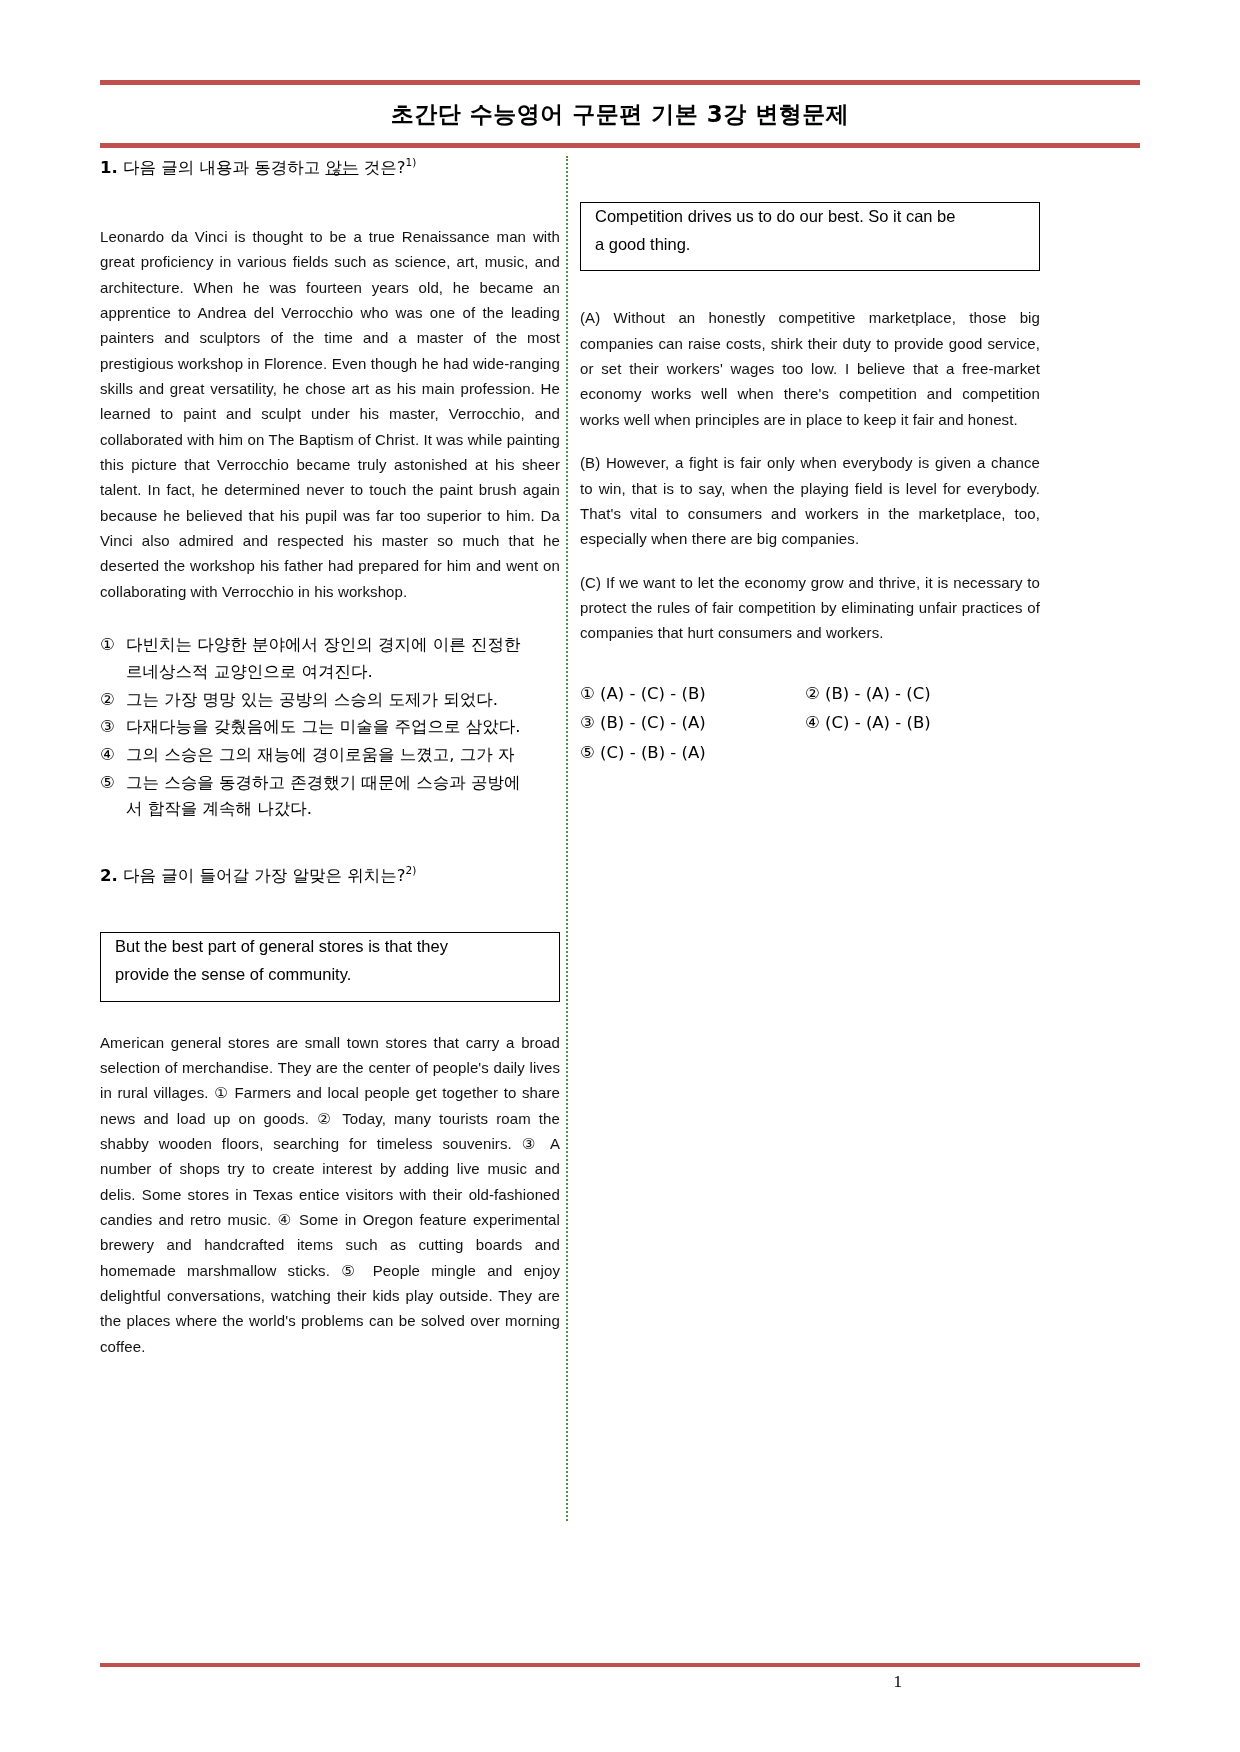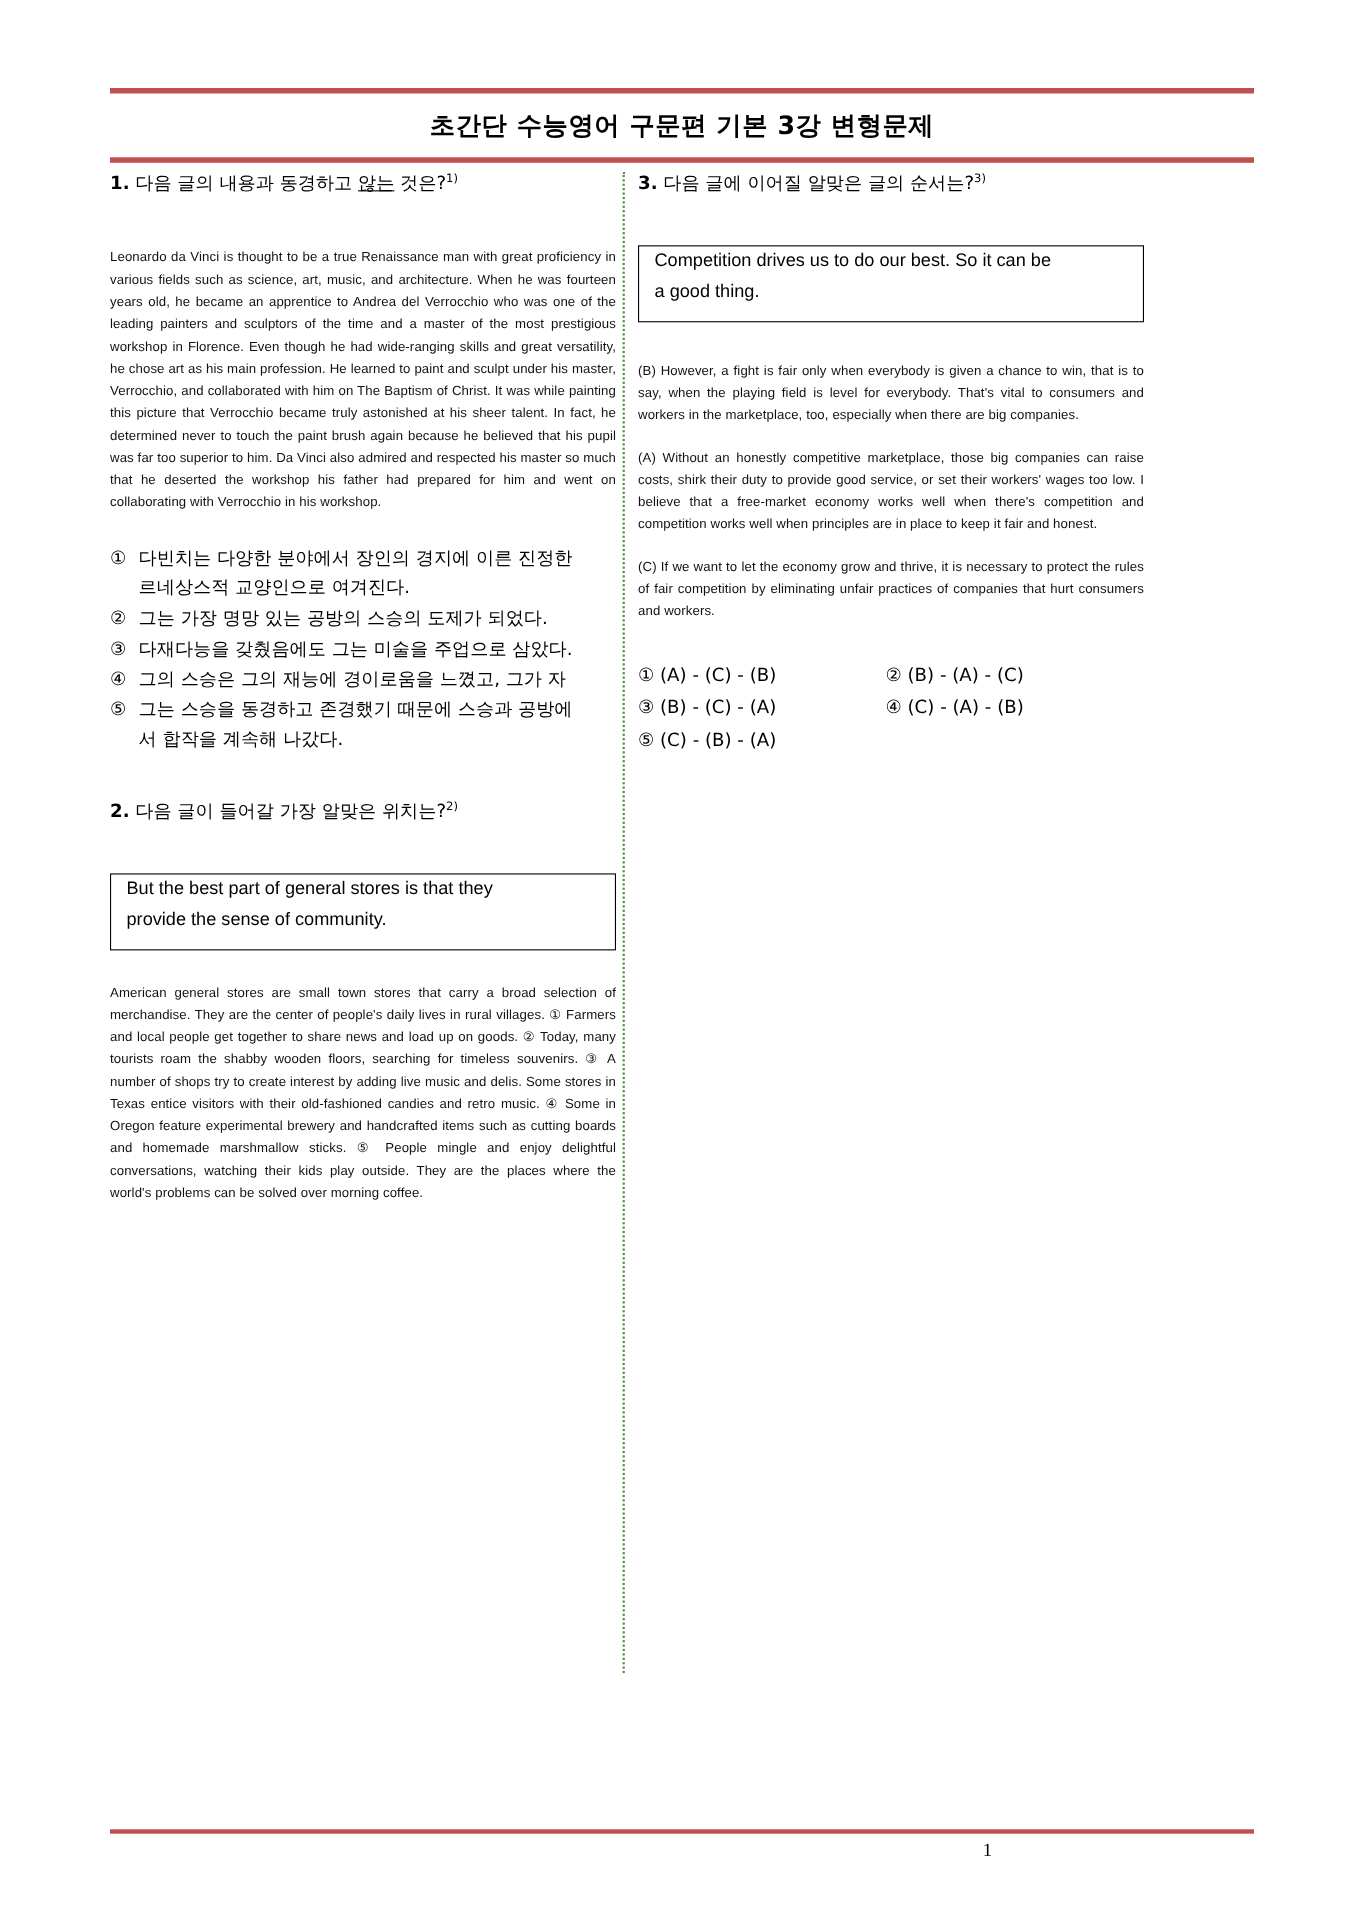"3. 다음 글에 이어질 알맞은" div.q-head { html: <div> <span>3.</span> <span>다음 글에 이어질 알맞은 글의 순서는?</span><sup>3)</sup> </div> -> none }
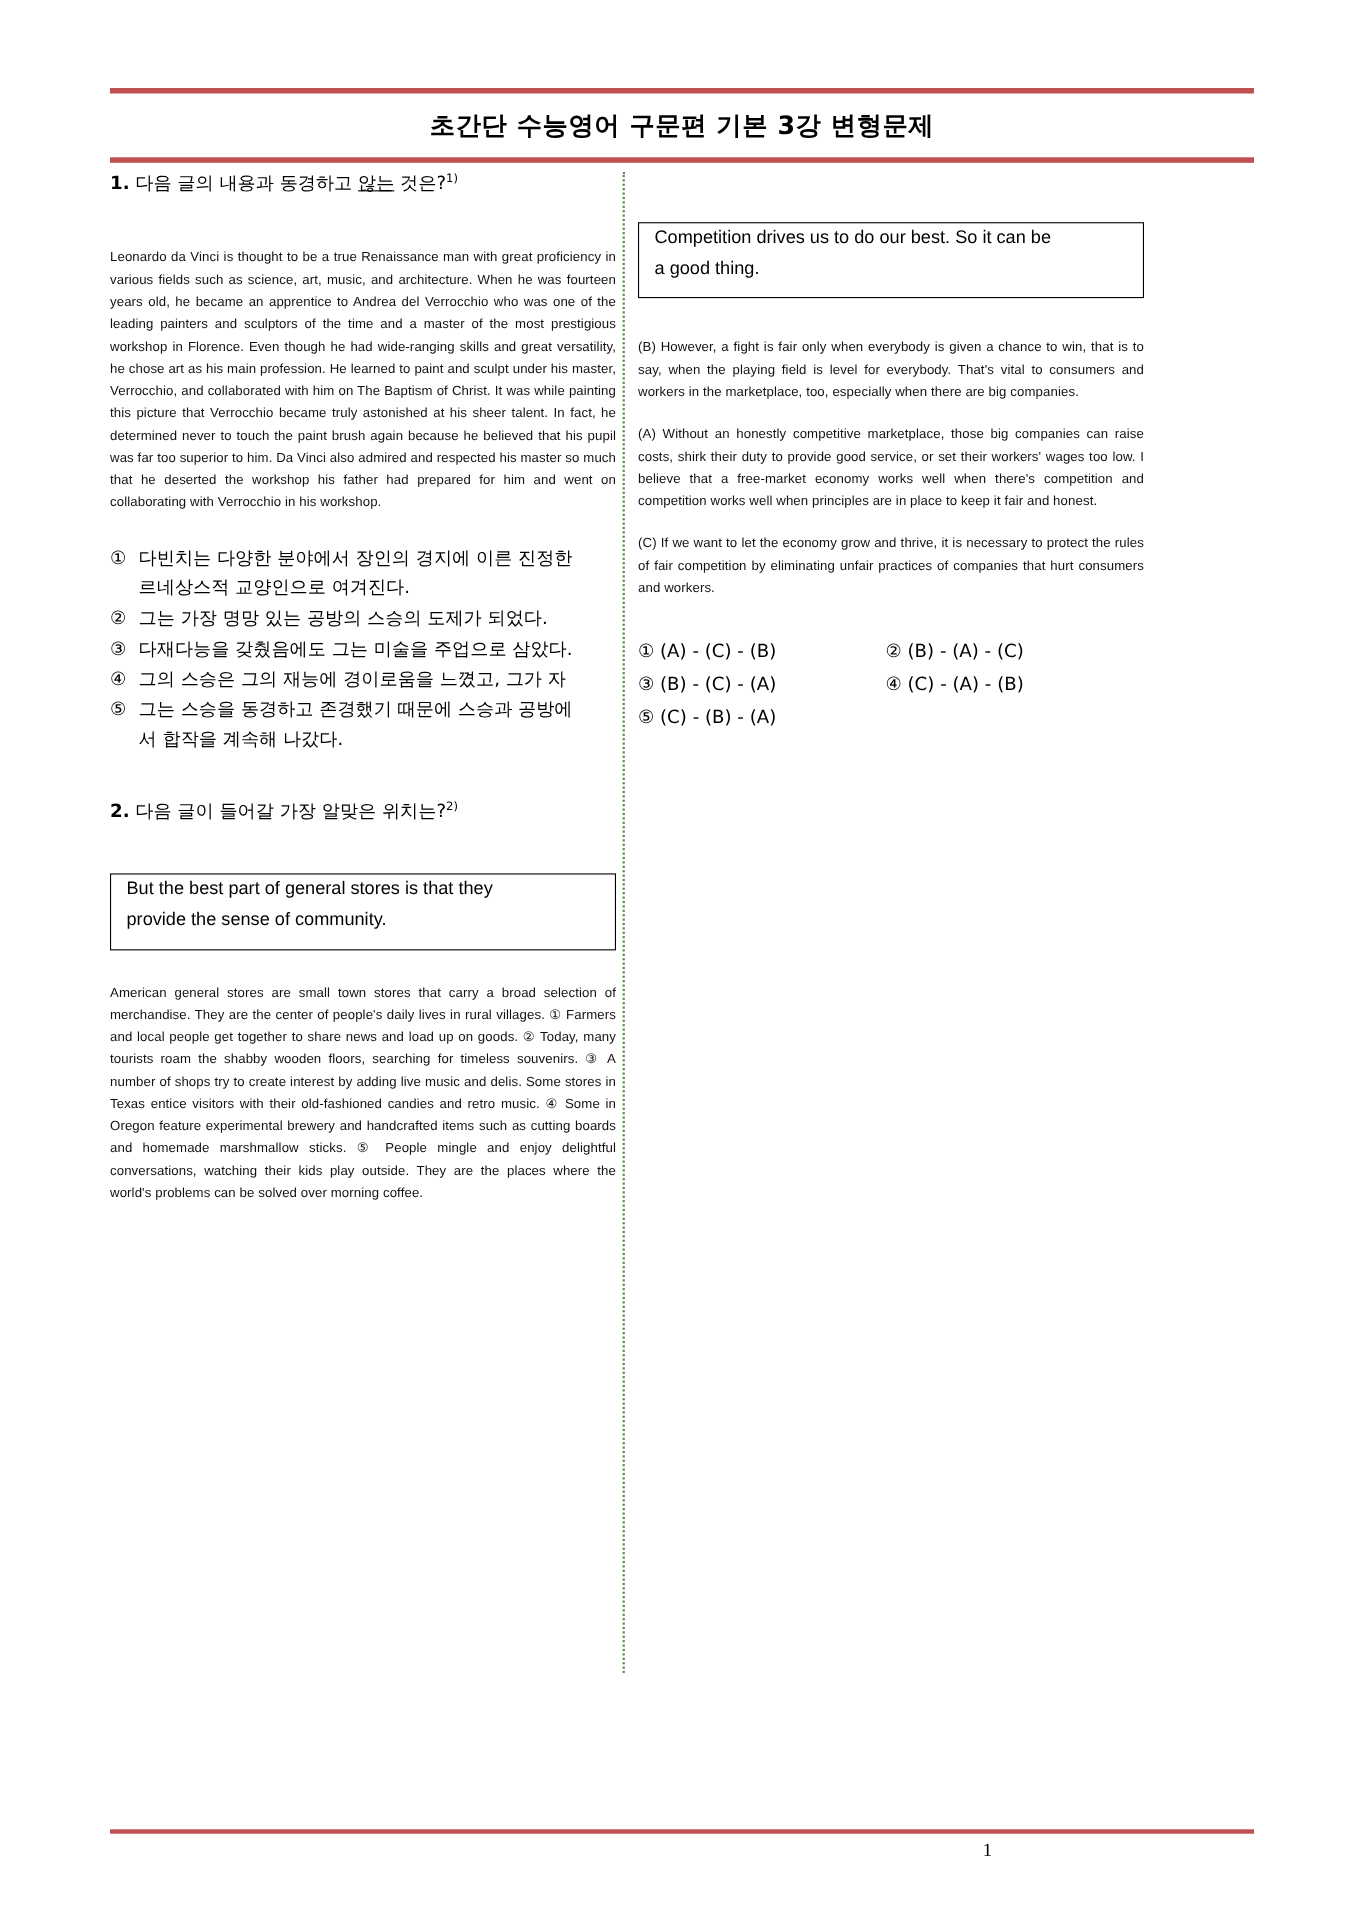"Leonardo da Vinci is thought" .passage { font-size: 12px -> 15px }
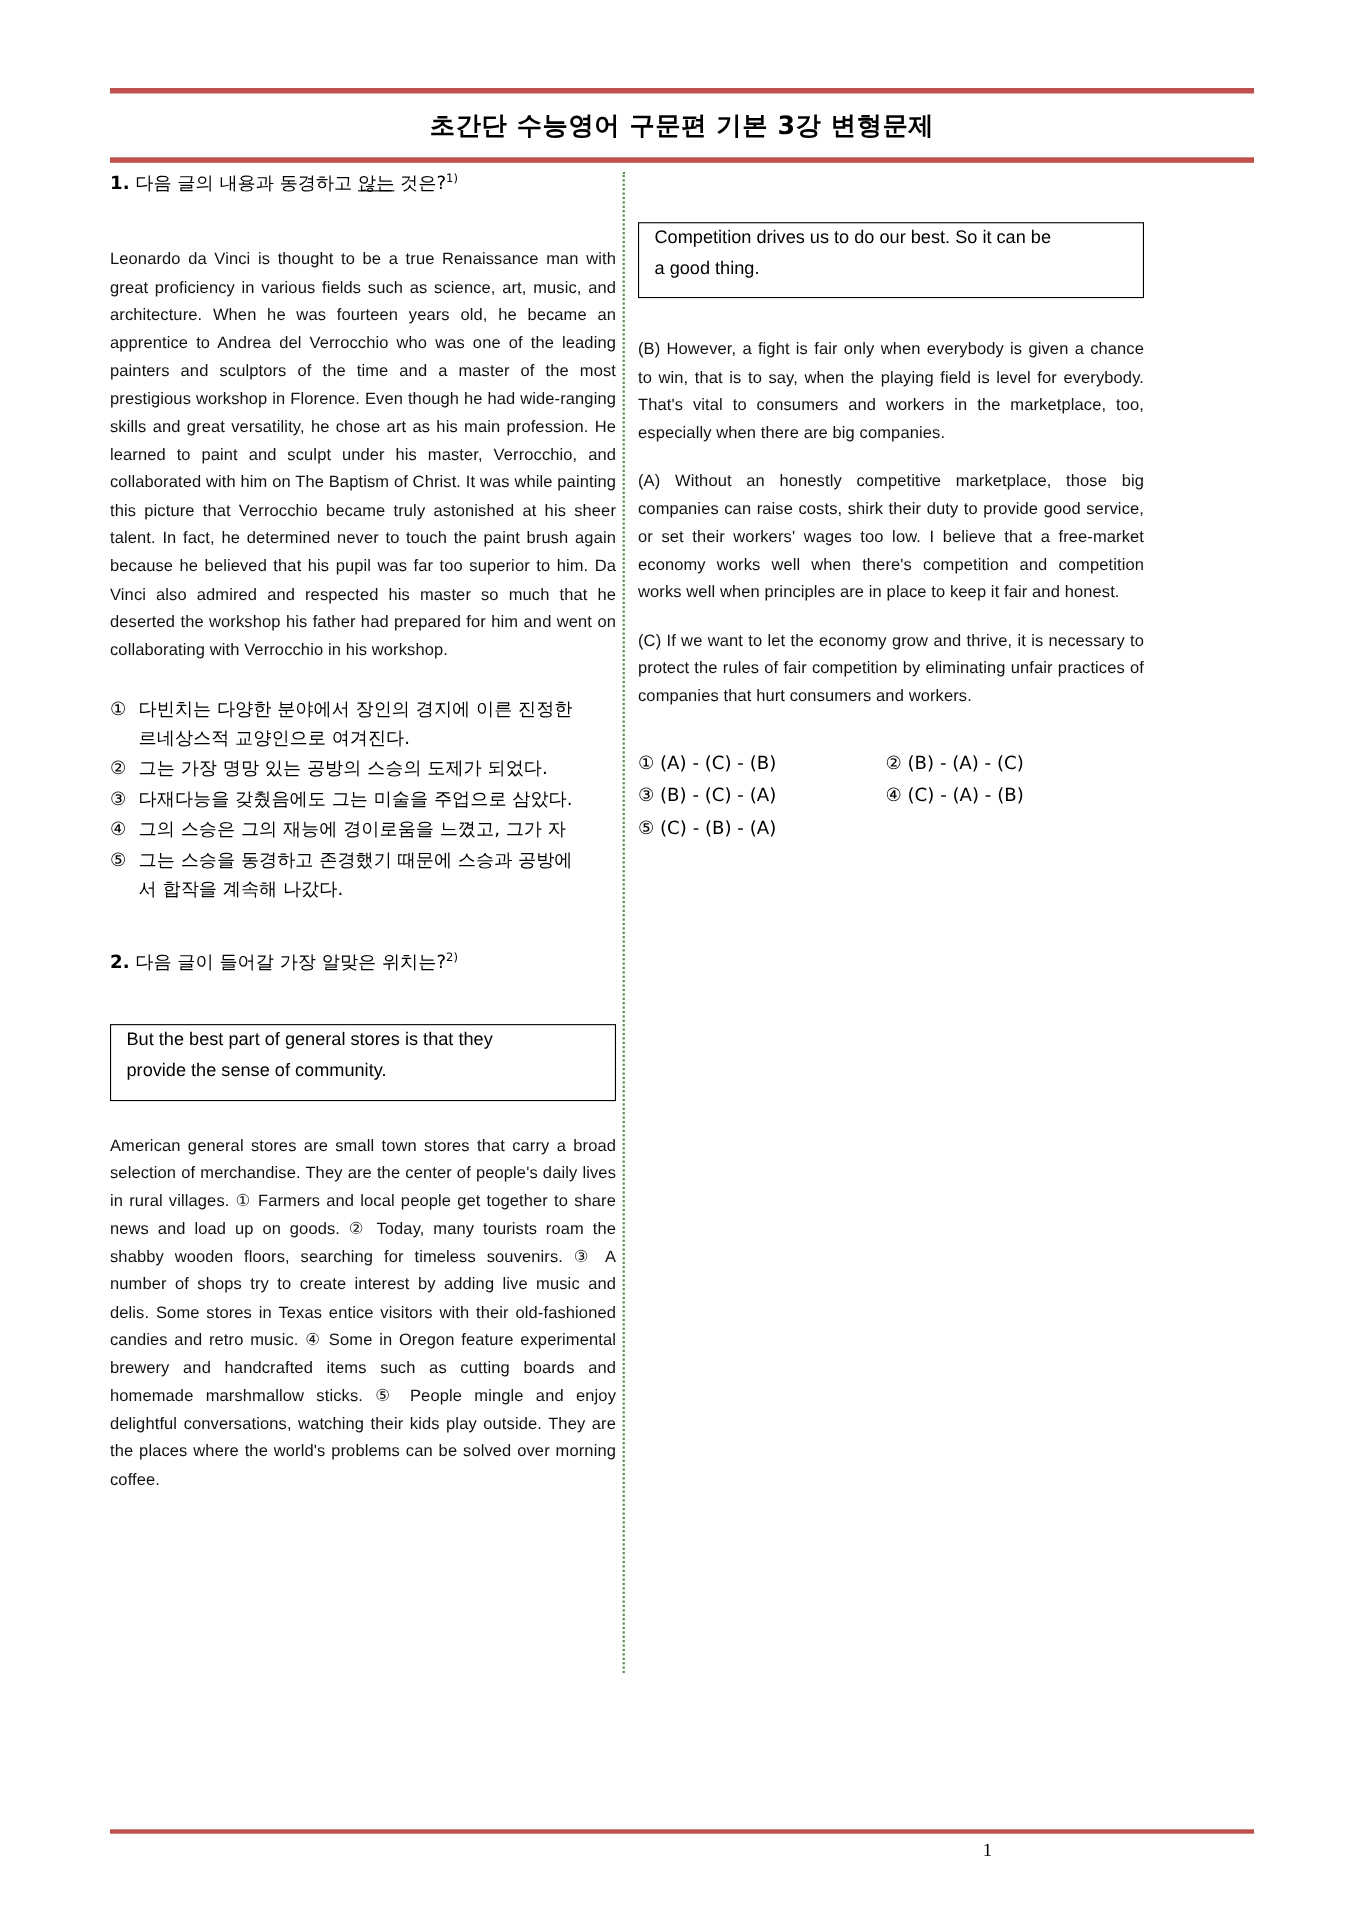"(B) However, a fight is" p.para { order: before "(A) Without an honestly competitive" -> after "(A) Without an honestly competitive" }
